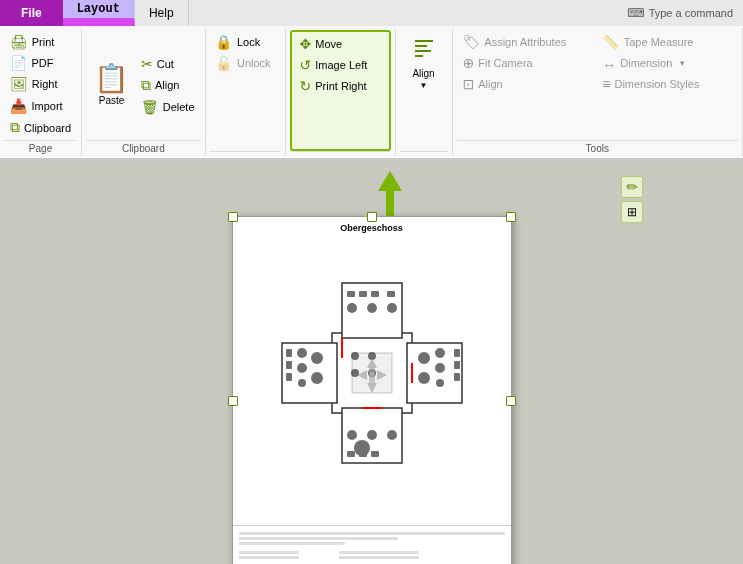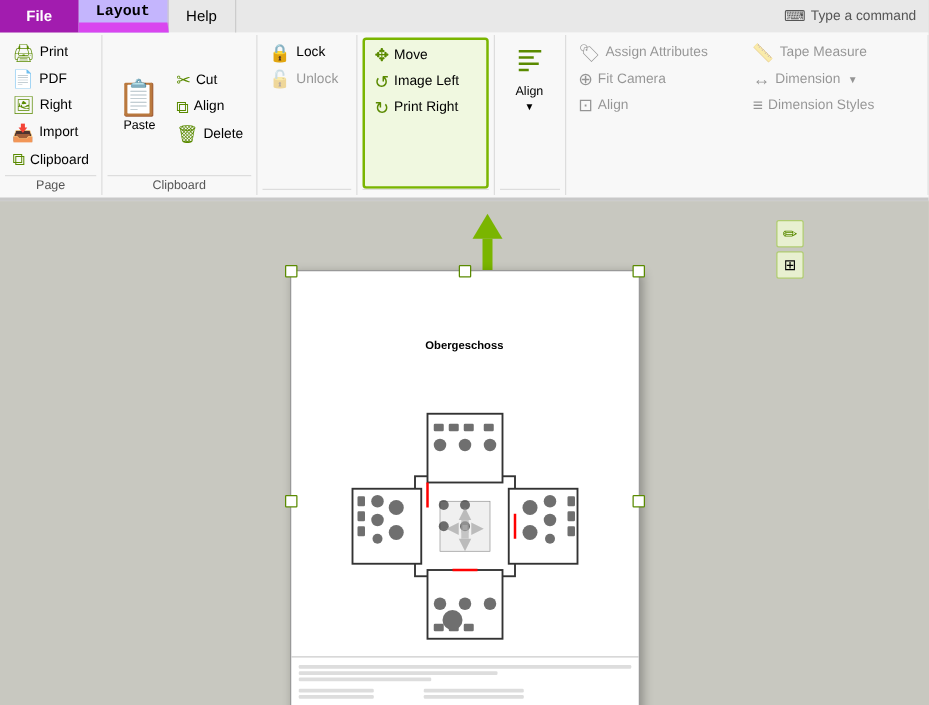"Tools" div.ribbon-group-label { html: none -> <div>Tools</div> }
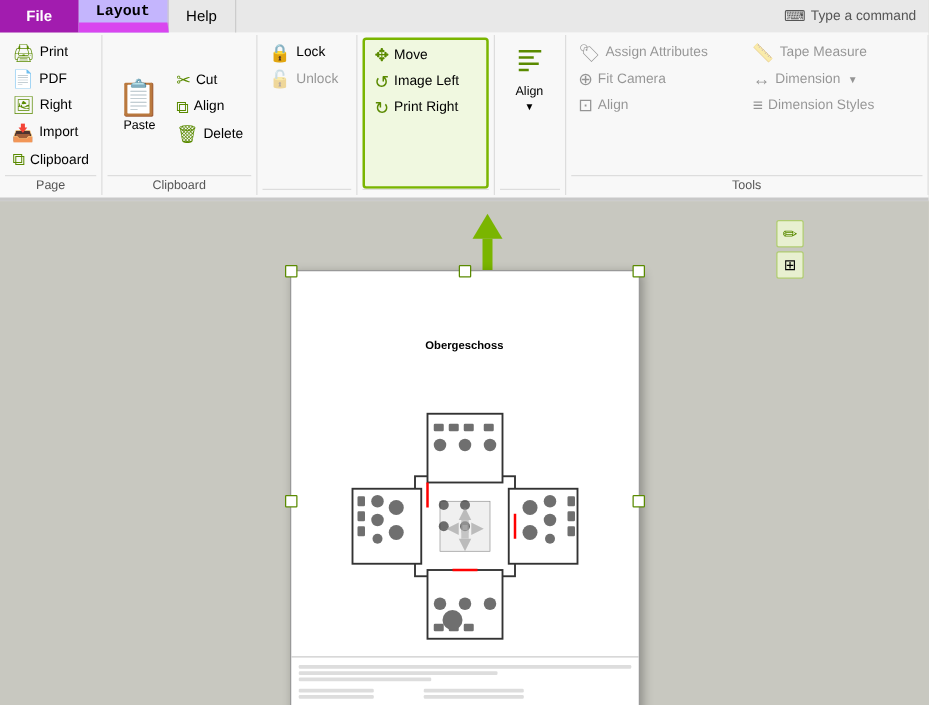"Obergeschoss" .doc-title { margin-top: 48px -> none }
